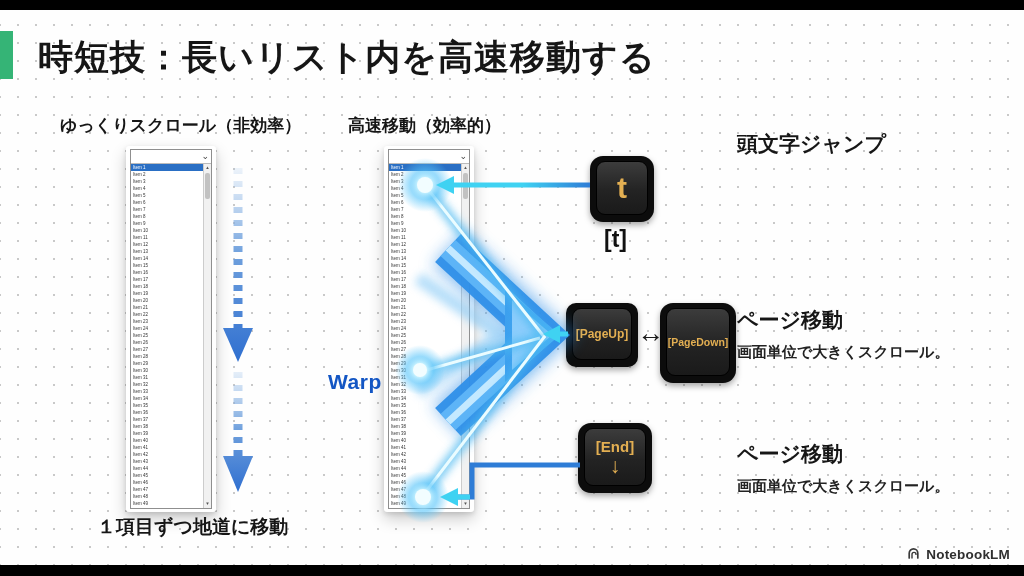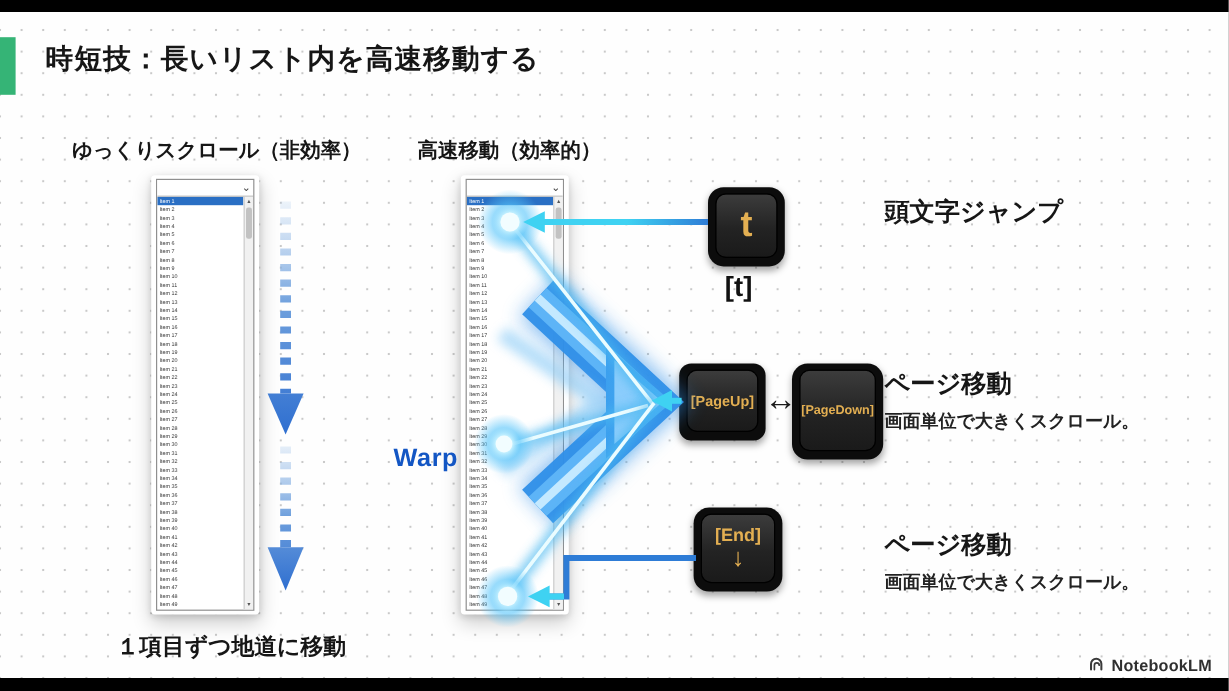"時短技：長いリスト内を高速移動する" #slide-title { font-size: 23px -> 35px }
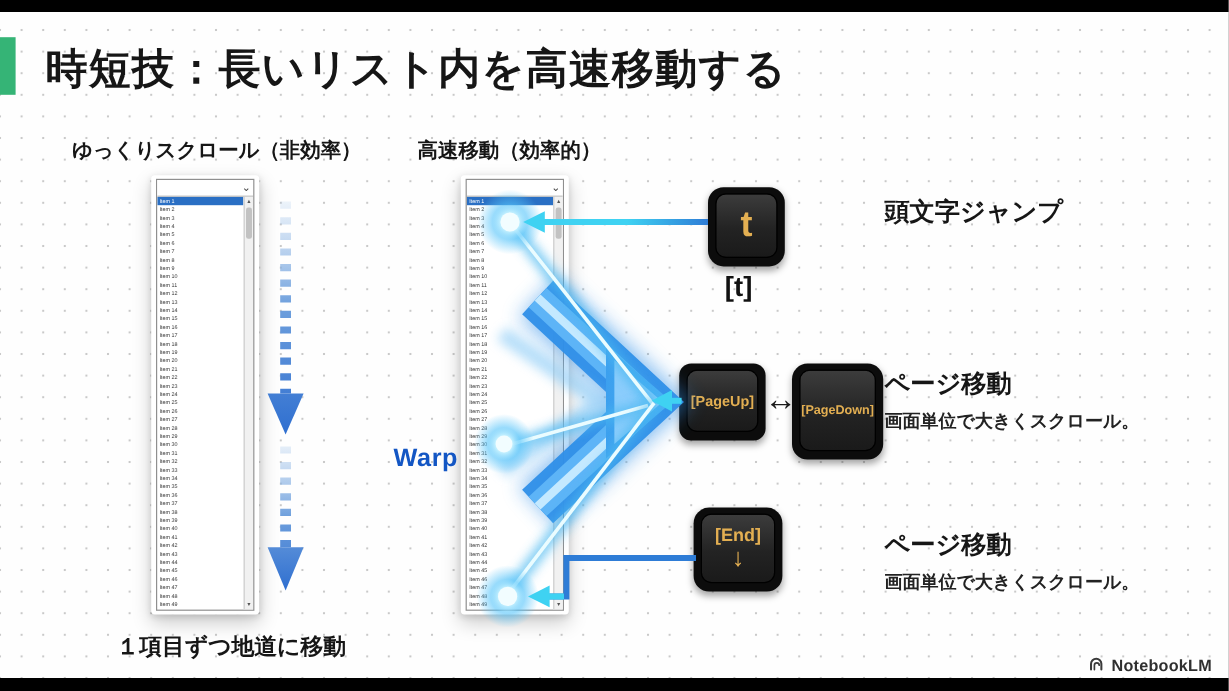"頭文字ジャンプ" #tip-0 { top: 152px -> 120px }
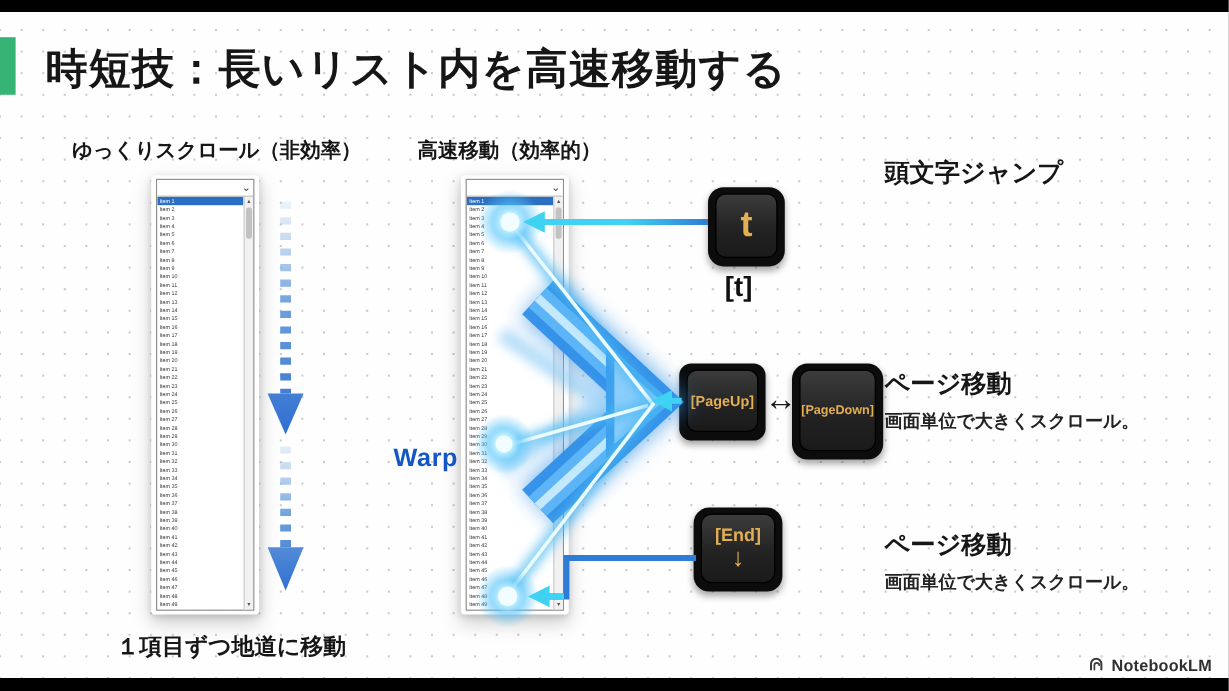"１項目ずつ地道に移動" #left-caption { top: 516px -> 504px }
